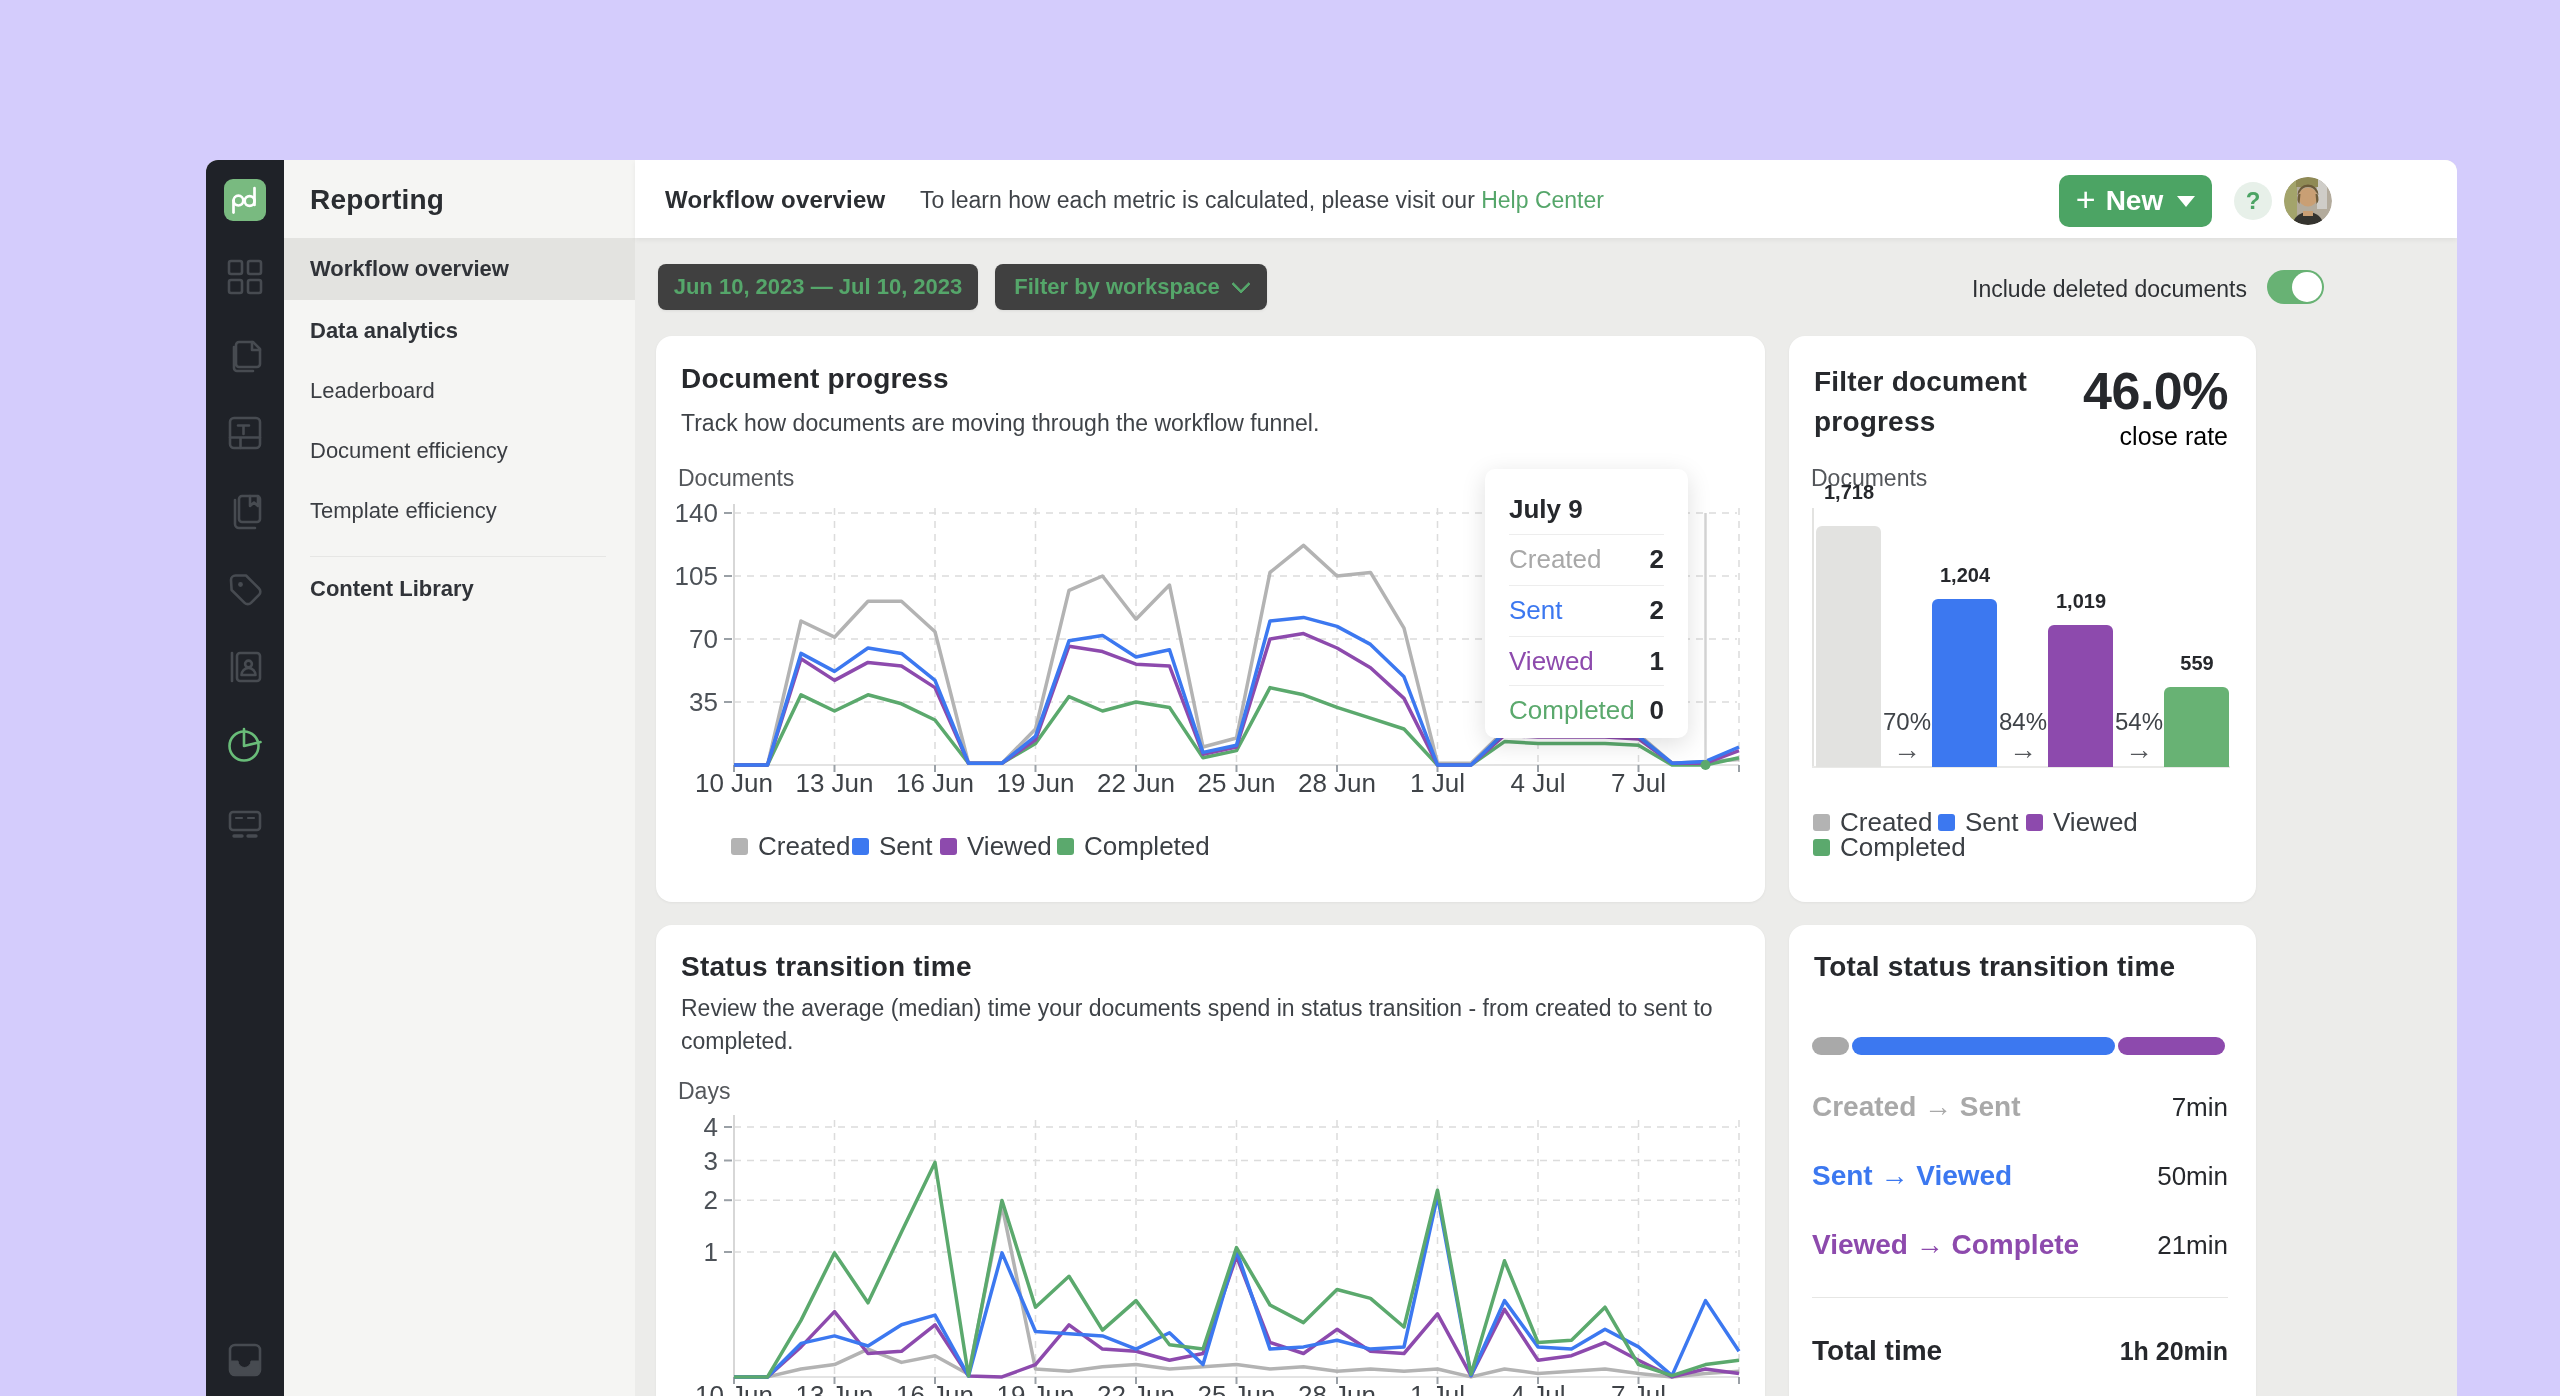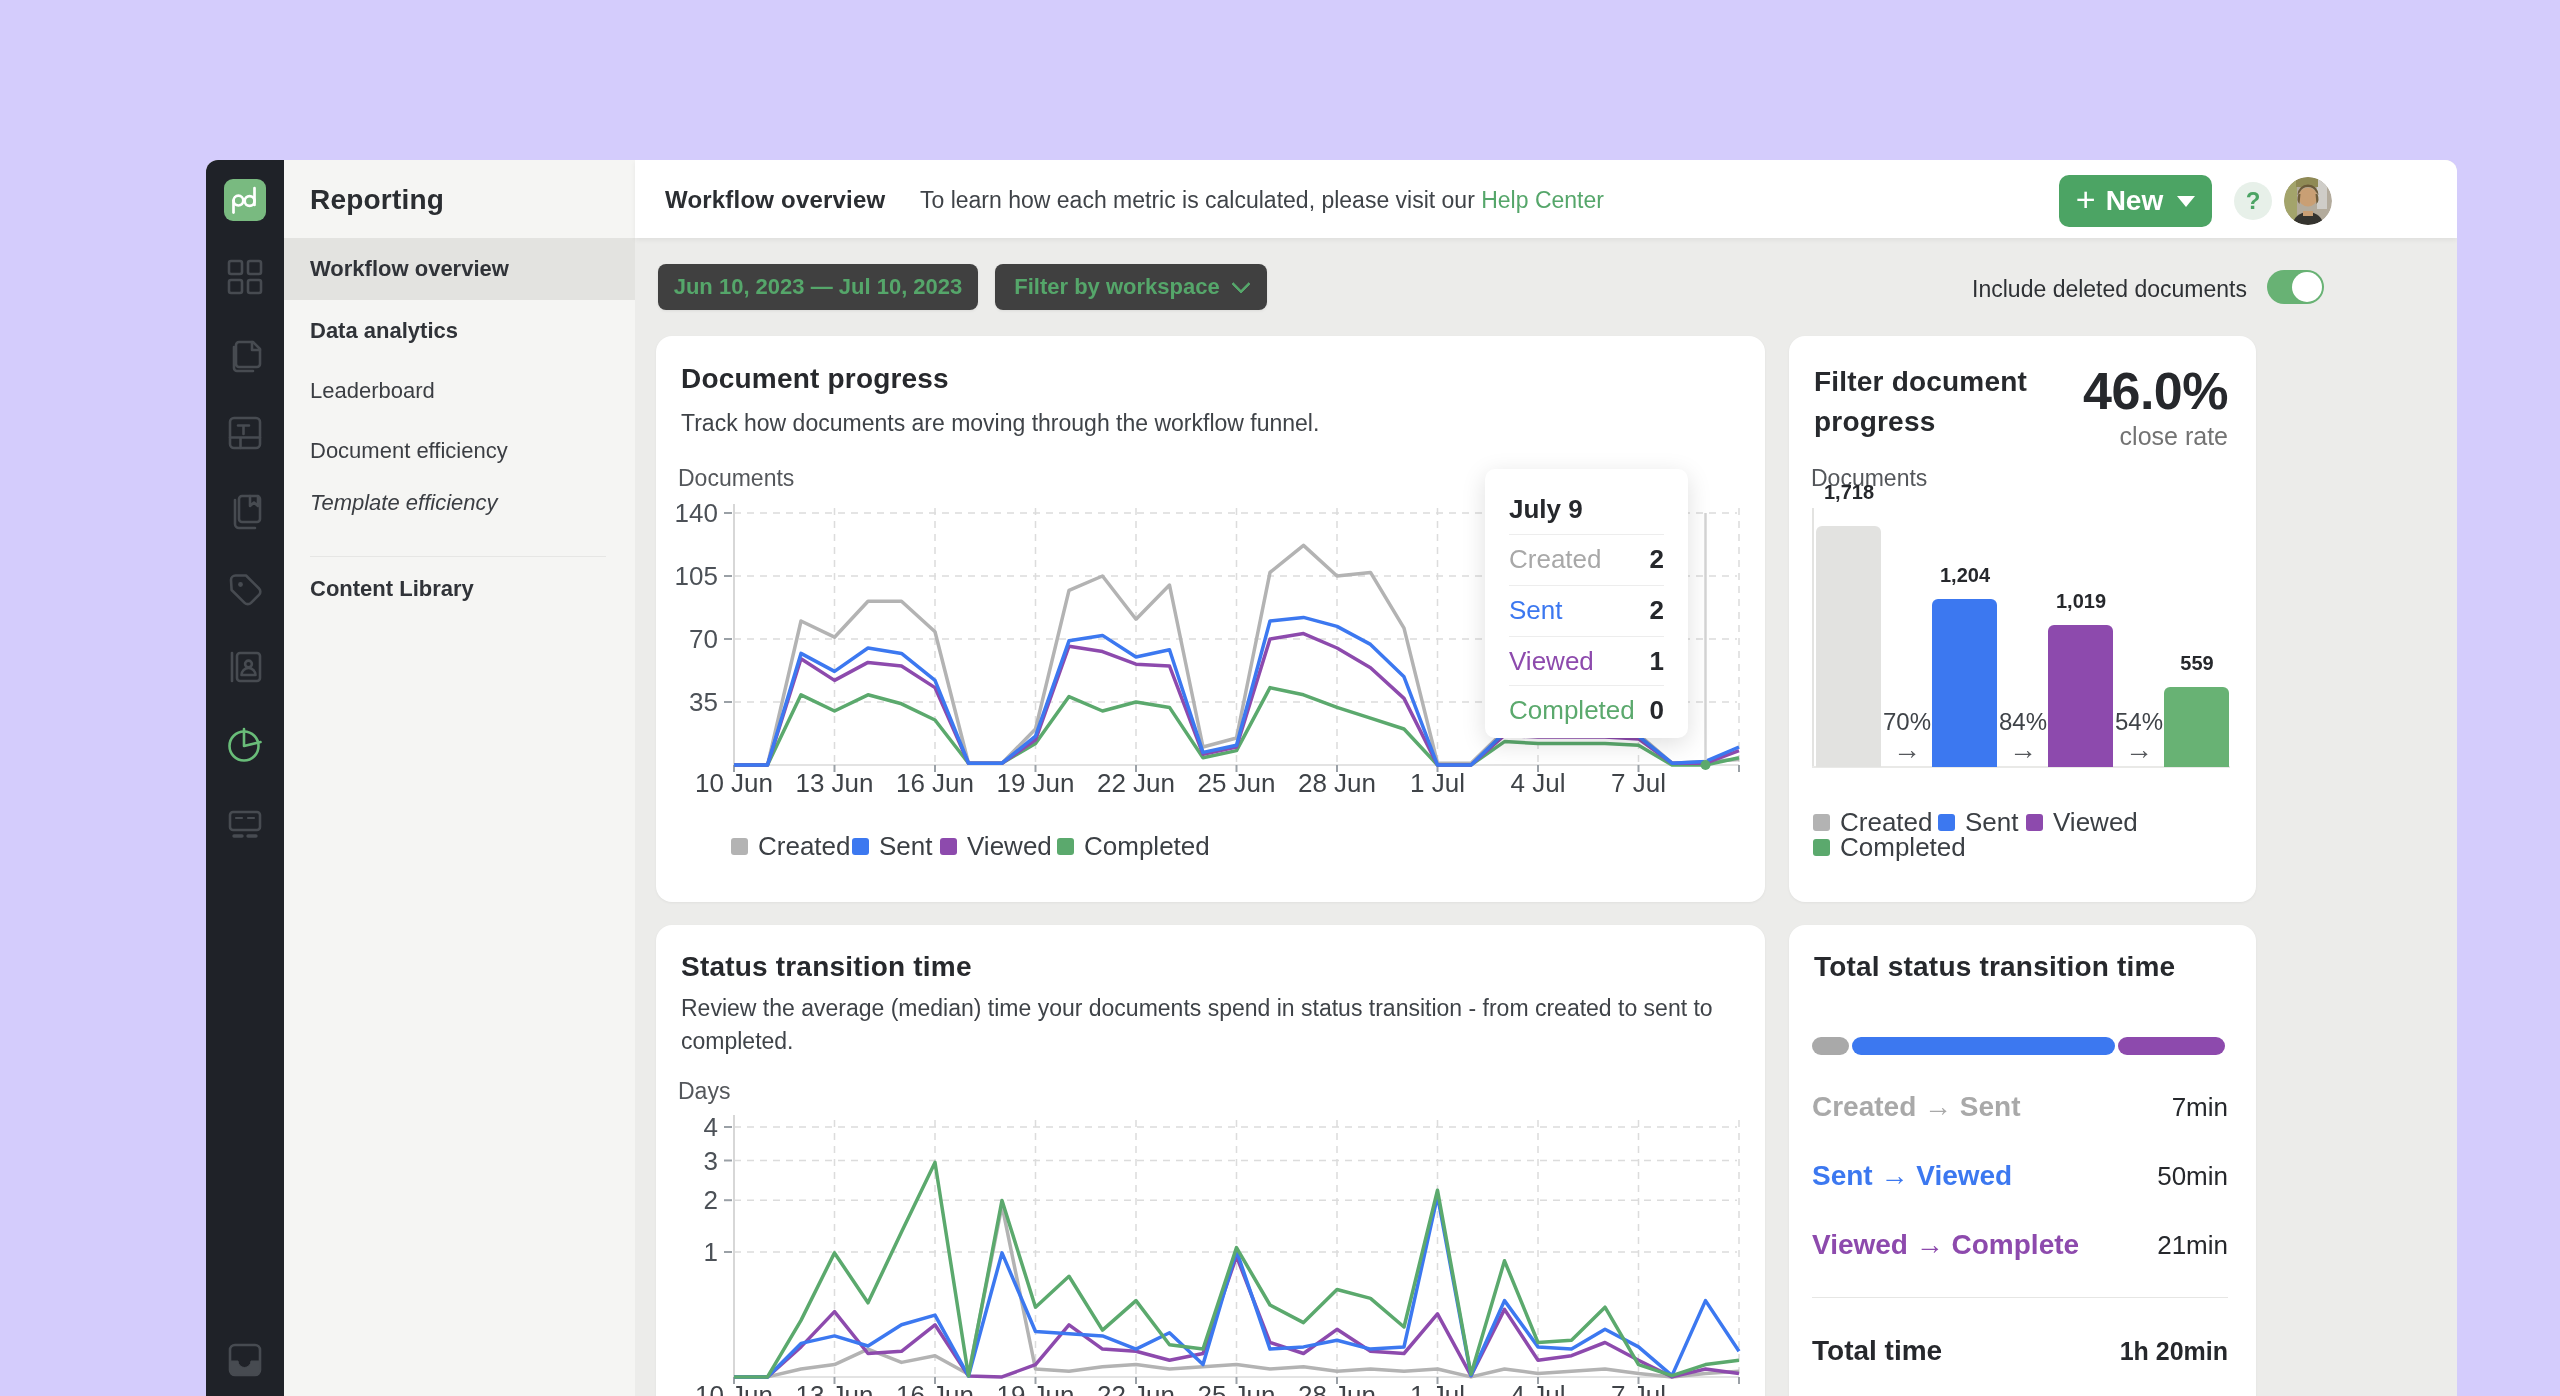"close rate" div { color: #737373 -> #000000 }
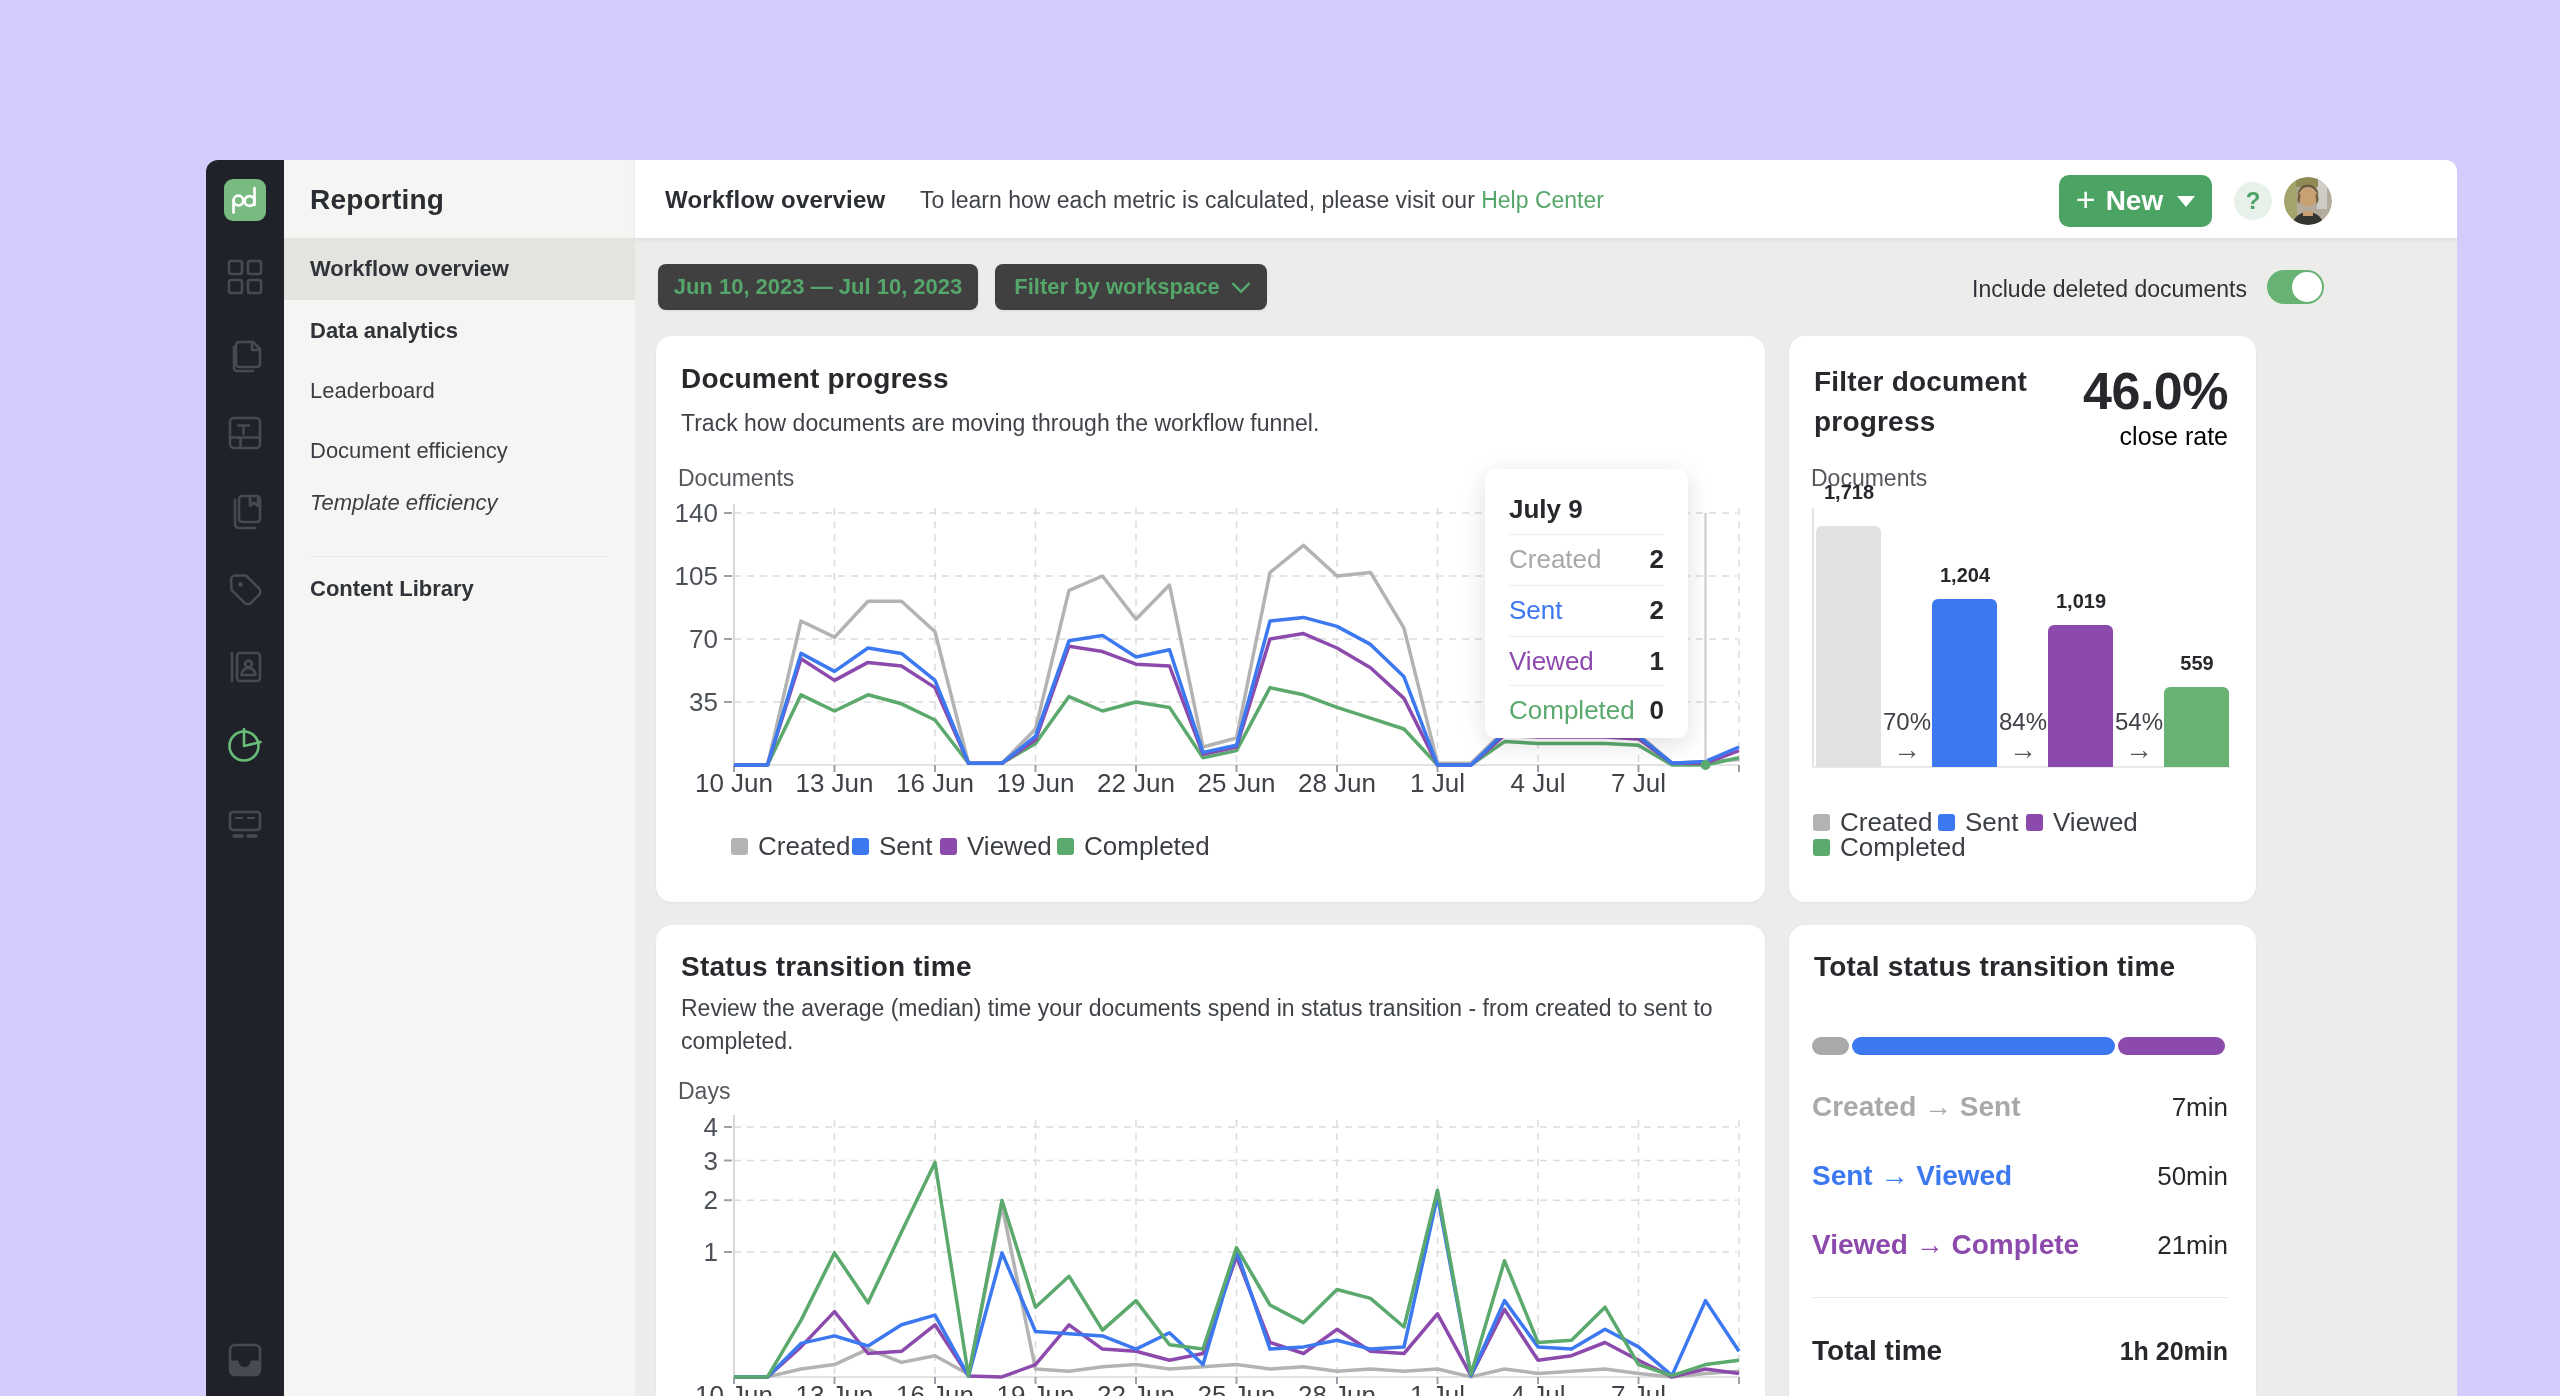"Template efficiency" div.navitem { font-style: italic -> none; top: 330px -> 338px }
